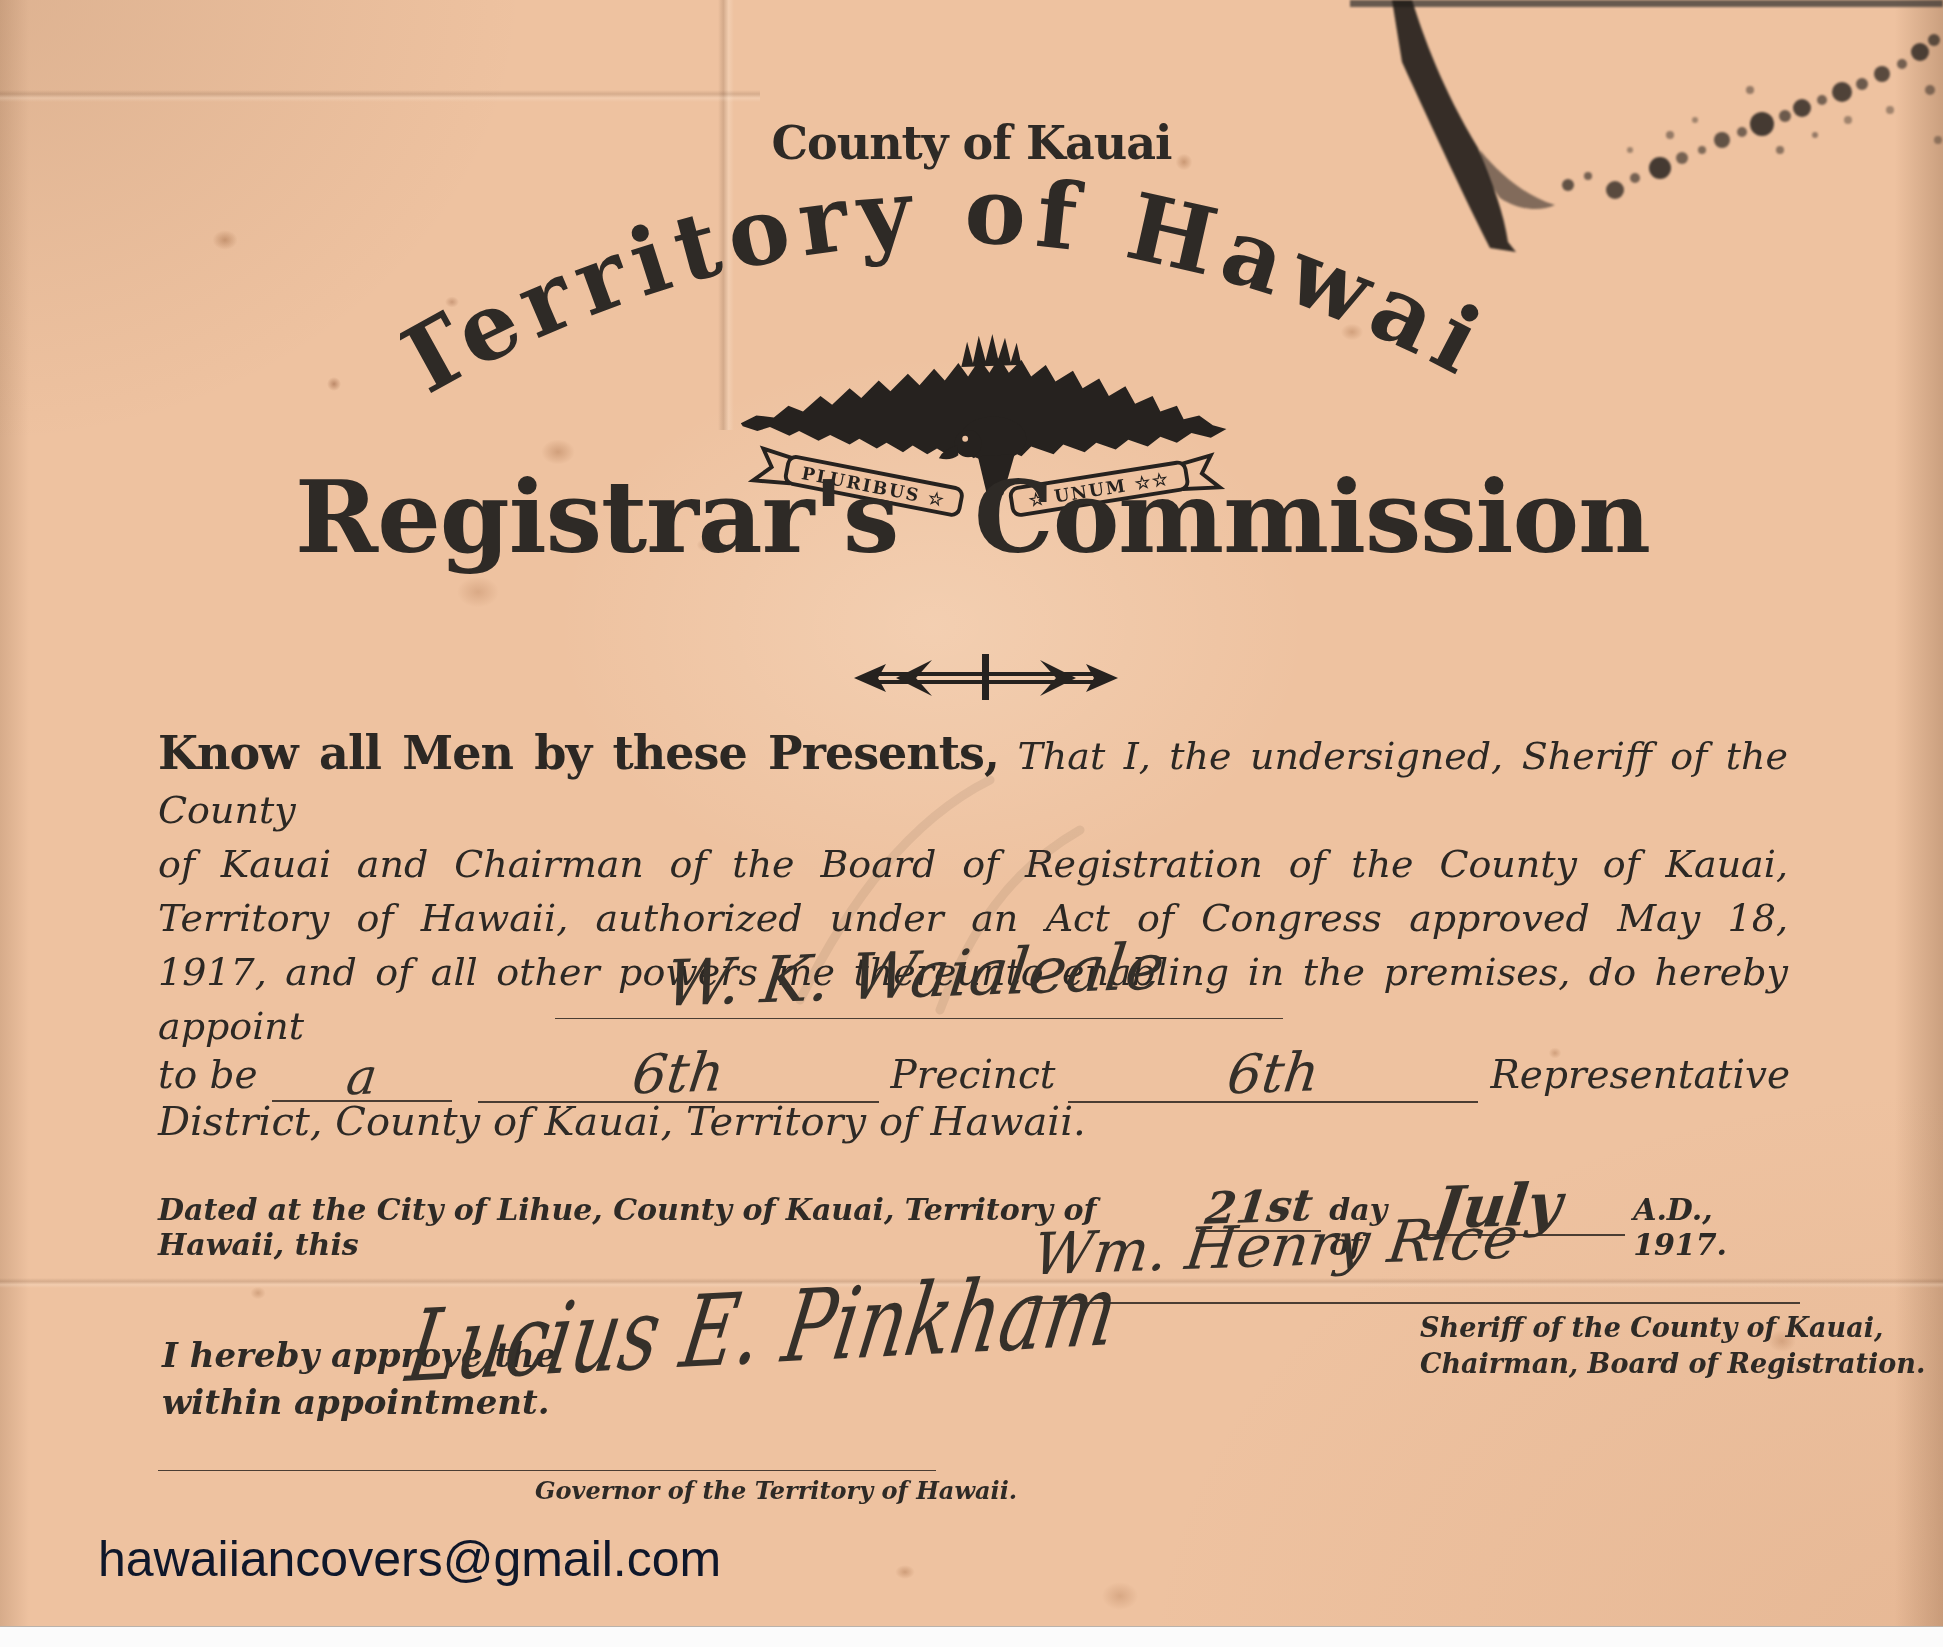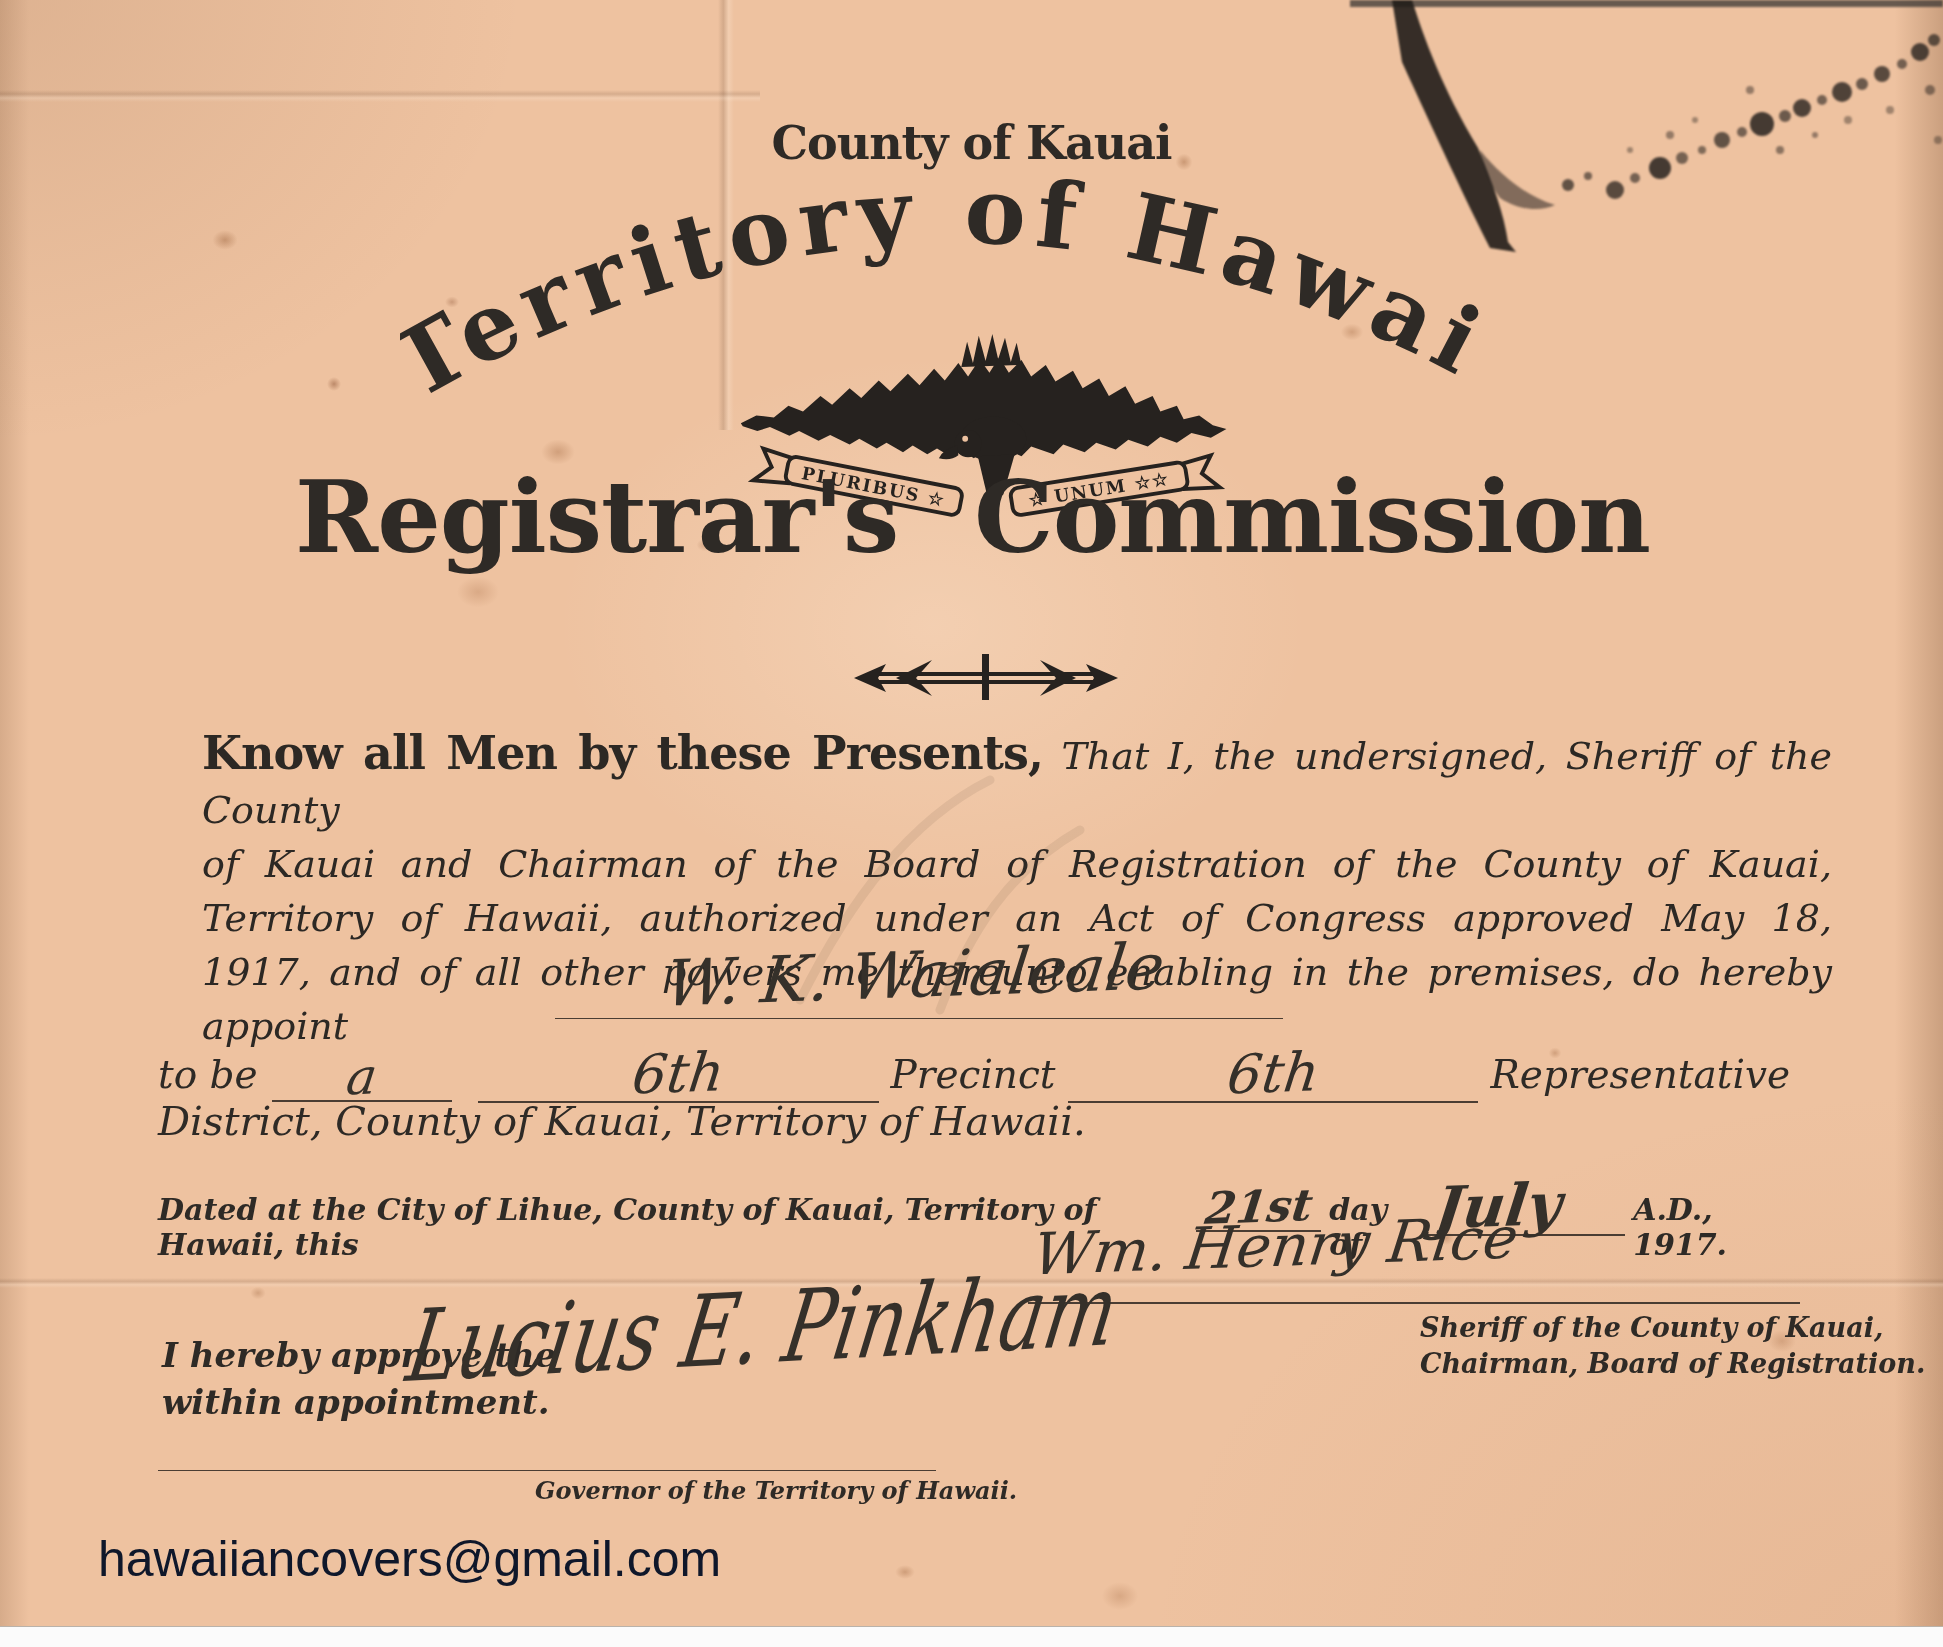"Know all Men by these" div.abs { margin-left: 44px -> none }
